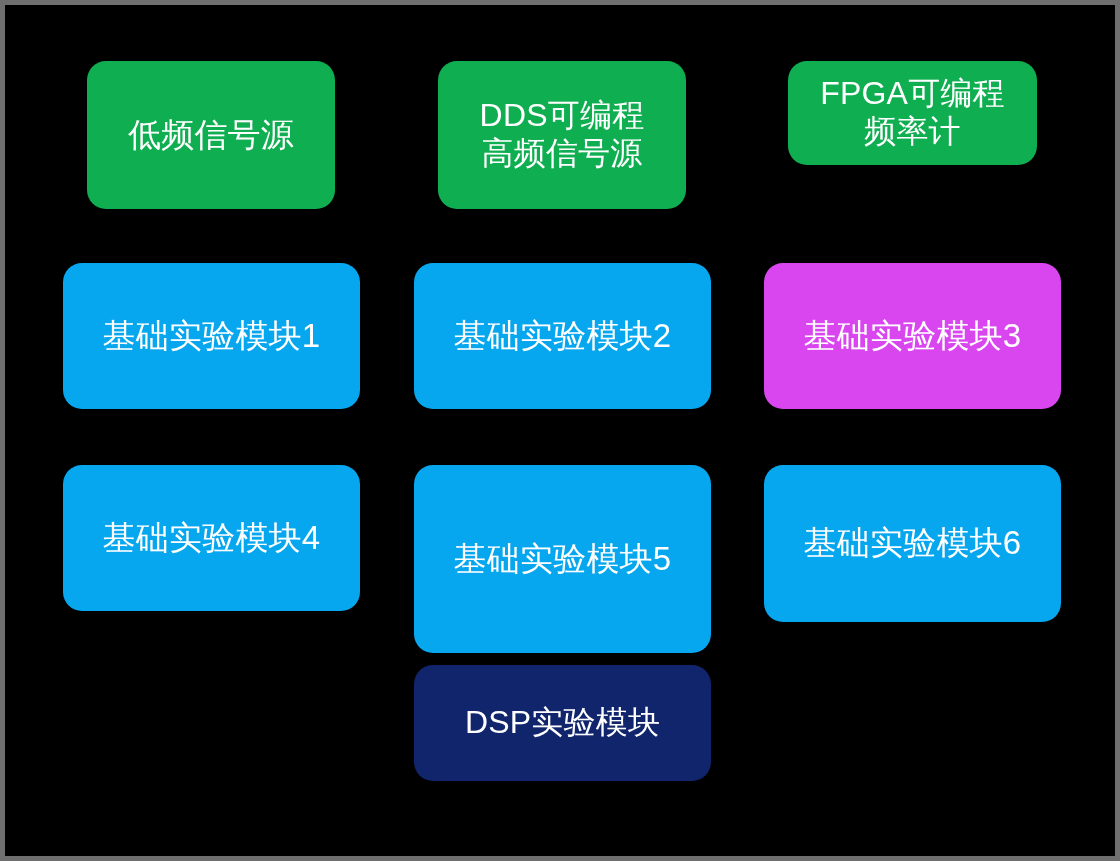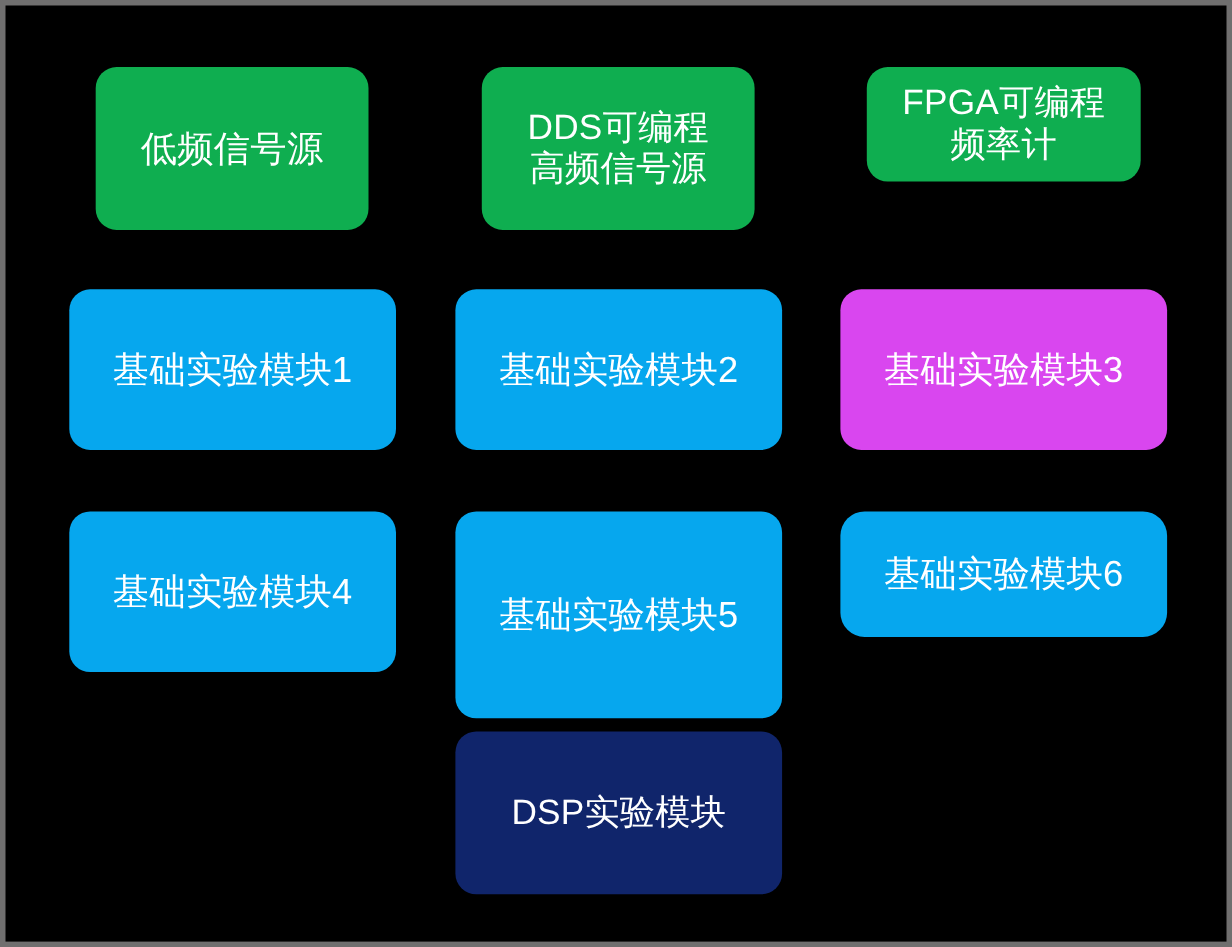"基础实验模块6" div.node { border-radius: 22px -> none; height: 114px -> 157px }
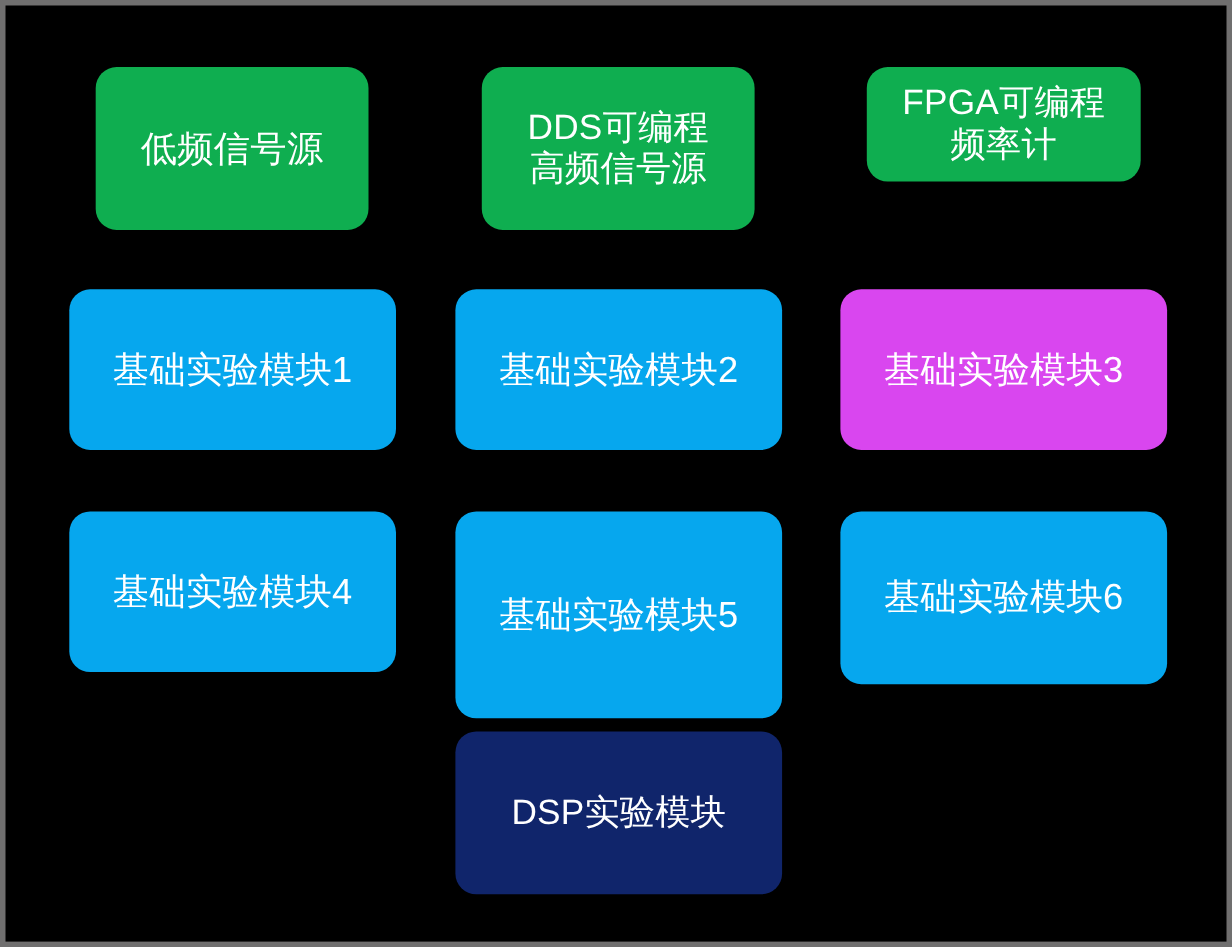"DSP实验模块" div.node { height: 148px -> 116px }
